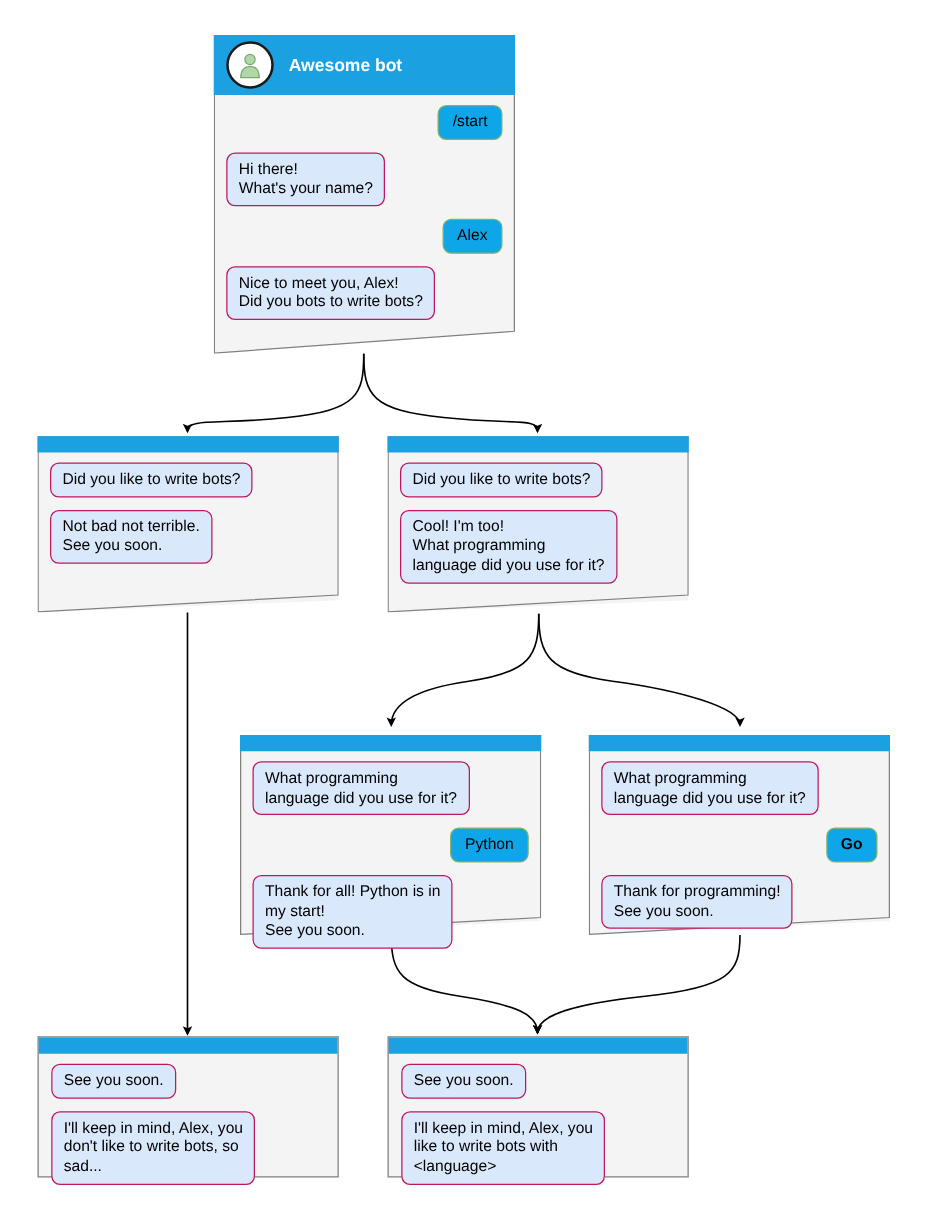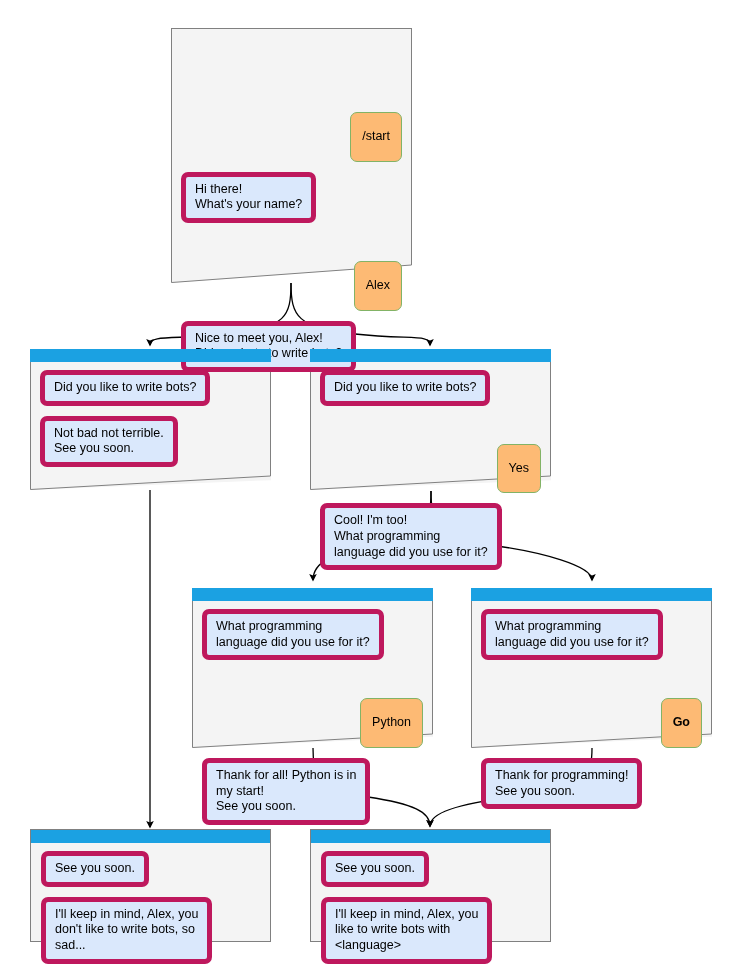"Awesome bot" div.cardhead { html: none -> <div> <span> <svg> <circle></circle> <path></path> </svg> </span> <span>Awesome bot</span> </div> }
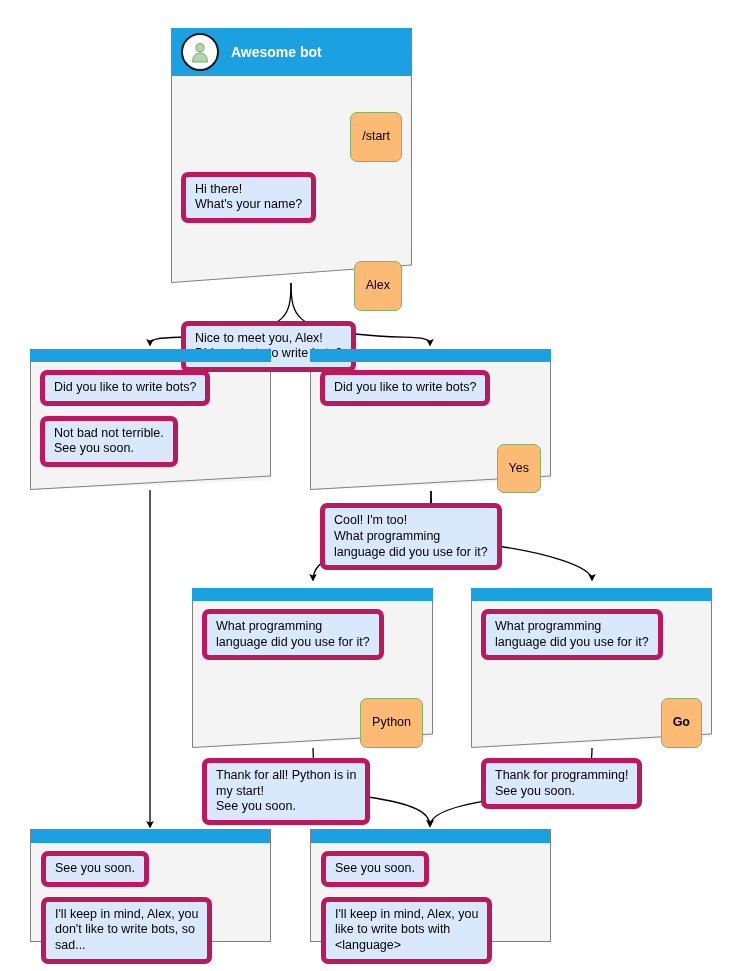"/start" .bubble.user { background: #fdba74 -> #0ea5e9; margin-top: 28px -> none; padding: 16px 11px -> 5px 11px }
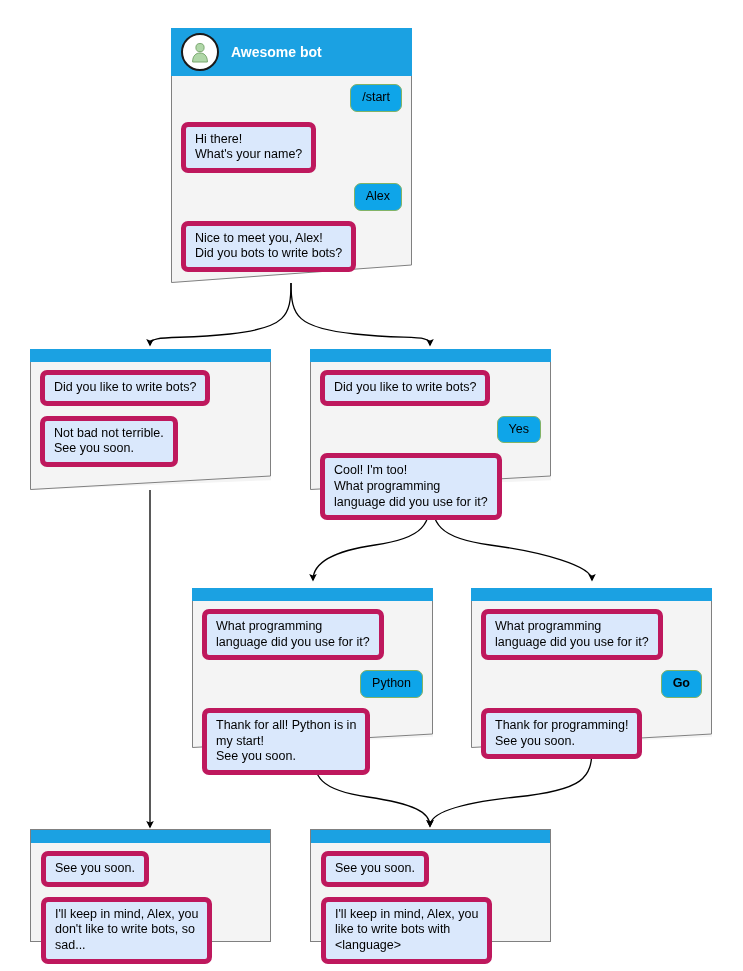"Hi there!" .bubble.bot { border: 5px solid #be185d -> 1px solid #be185d }
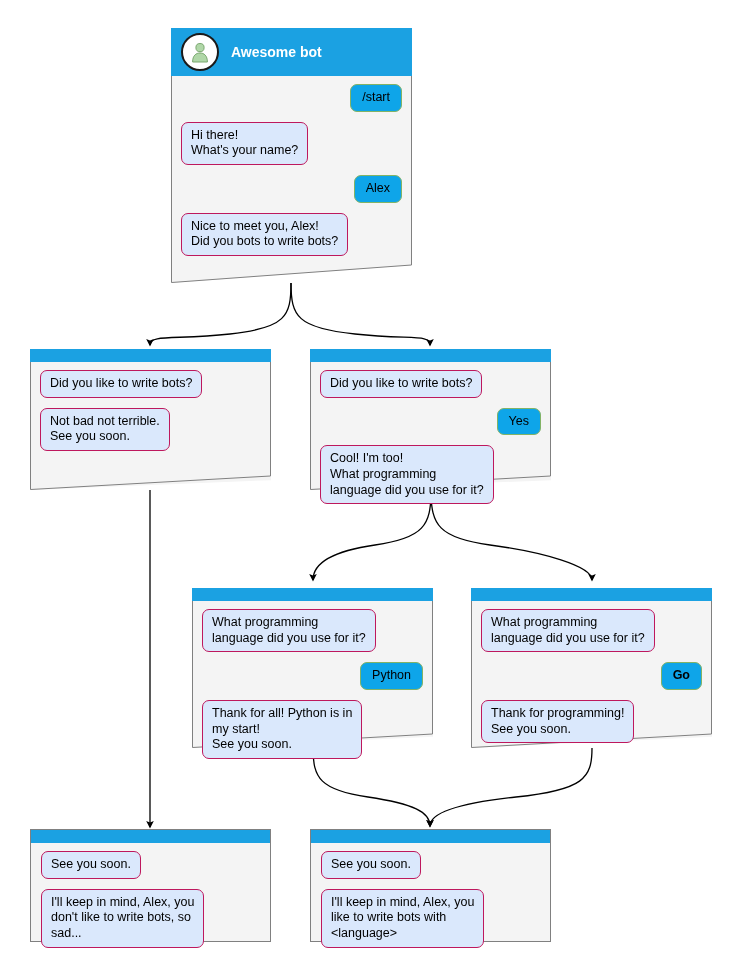"Yes" div.row { html: <div> <div>Yes</div> </div> -> none }
